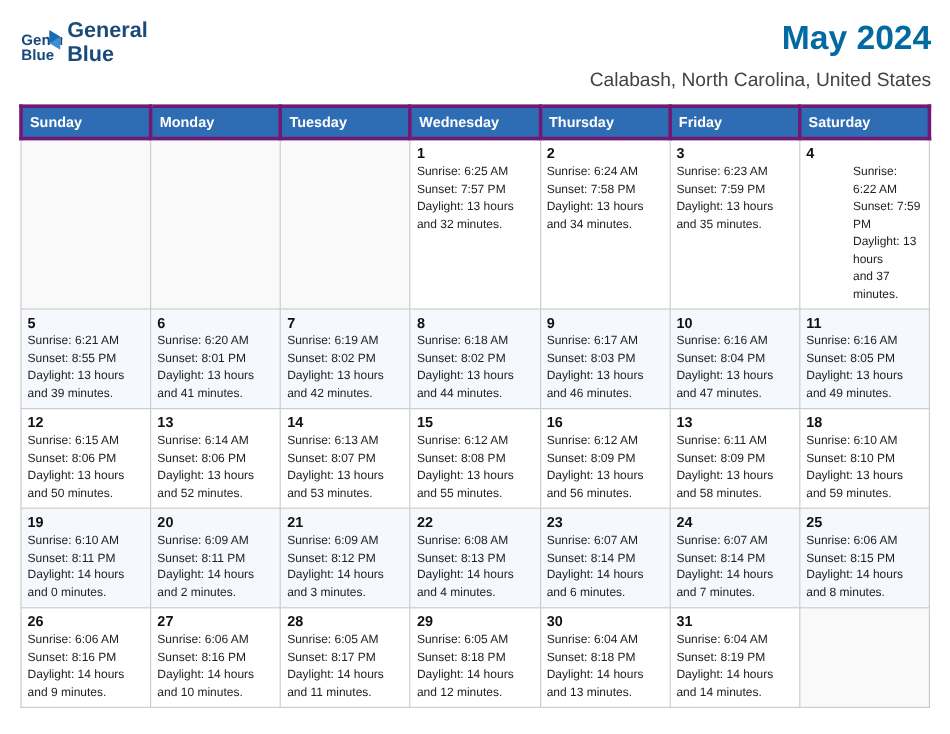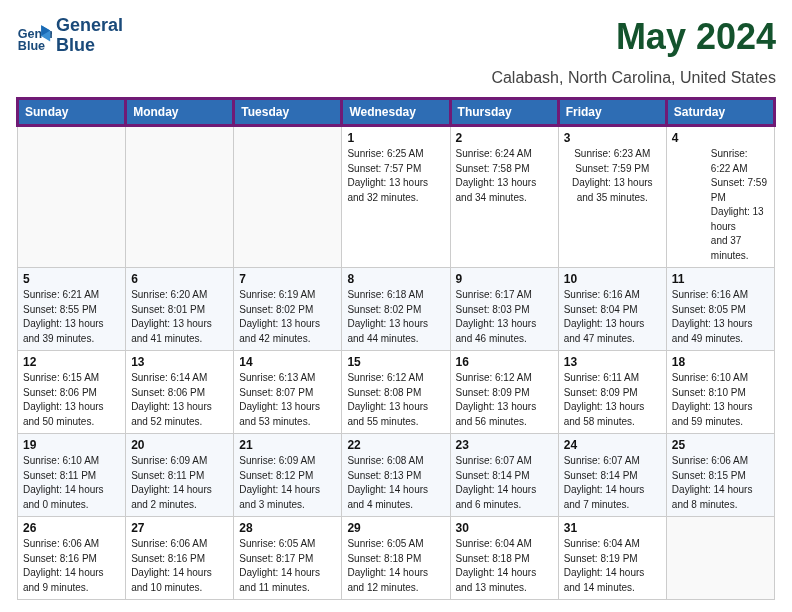"May 2024" .month-title { color: #14532d -> #0369a1; font-size: 36px -> 28px }
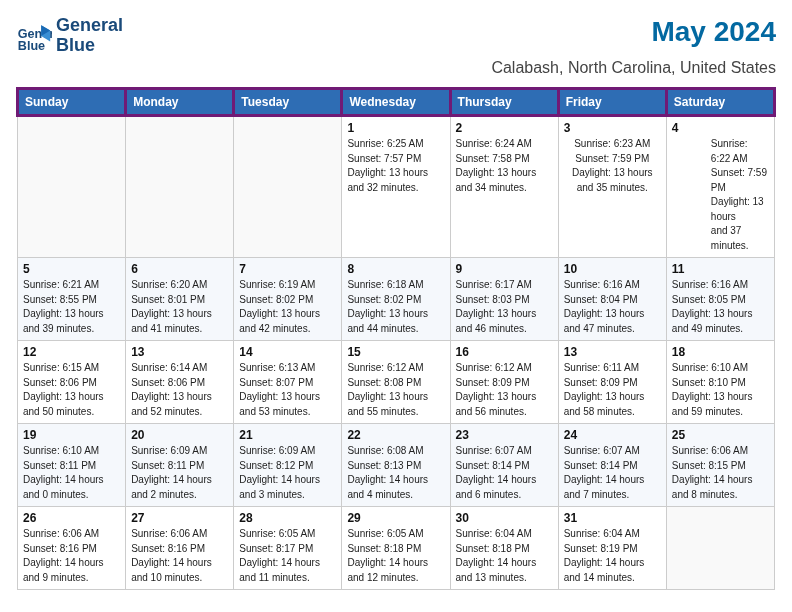"Sunrise: 6:23 AM" div.day-info { text-align: center -> none }
